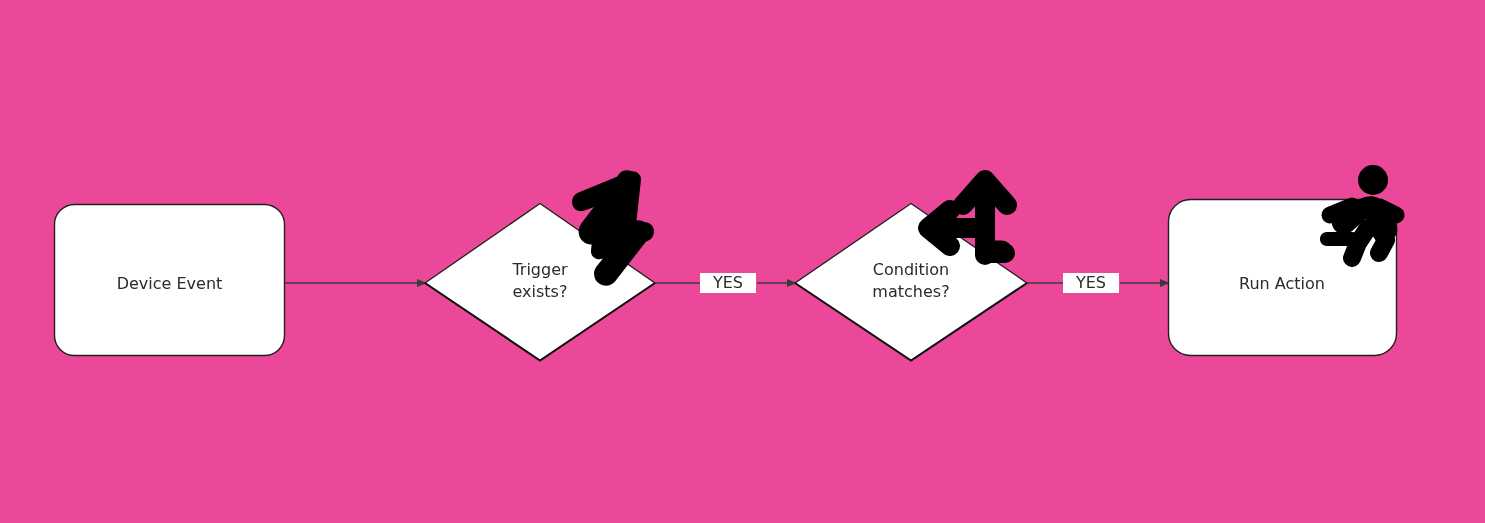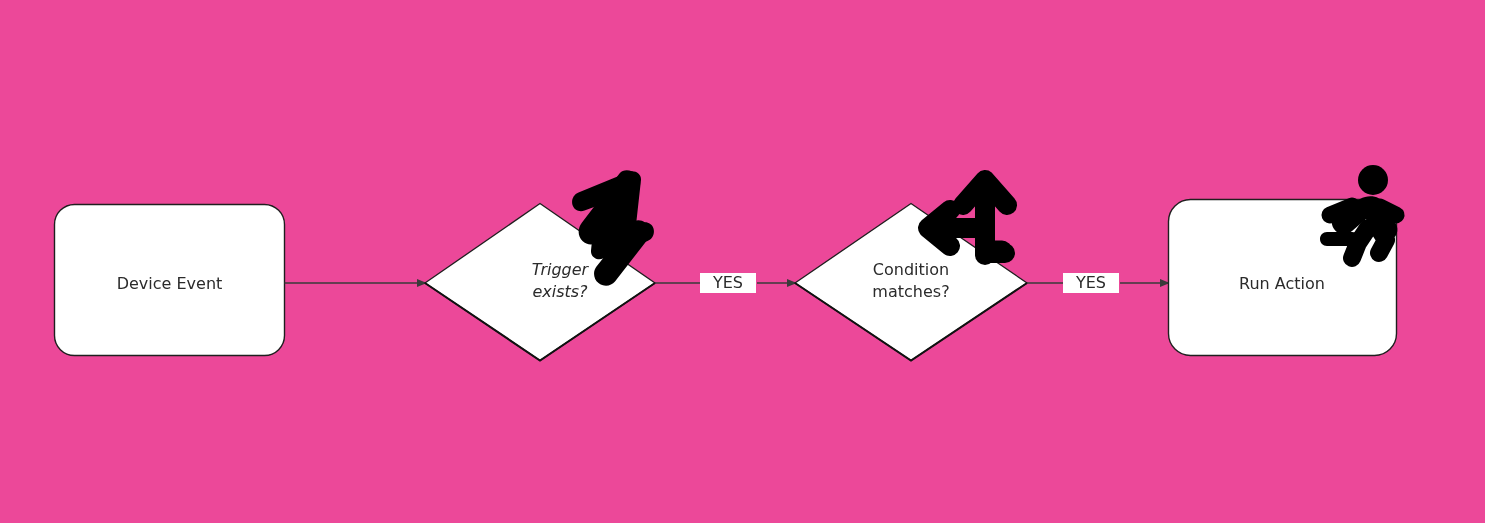"Trigger" .lbl-trigger { font-style: italic -> none; left: 445px -> 425px }
